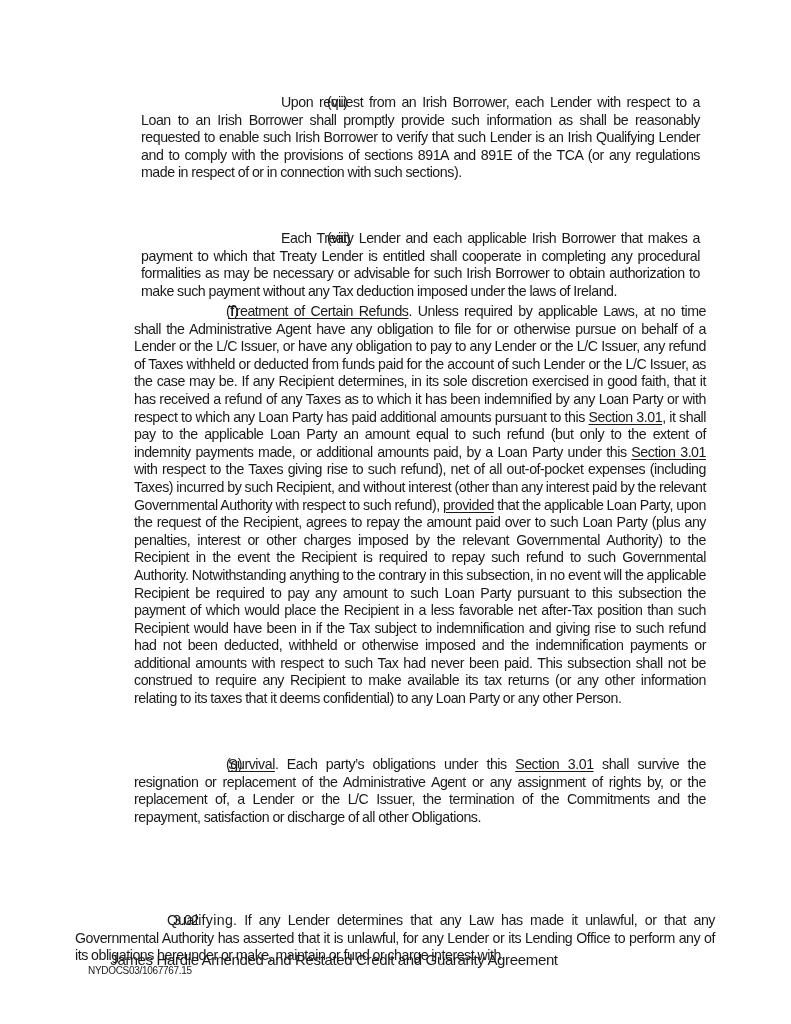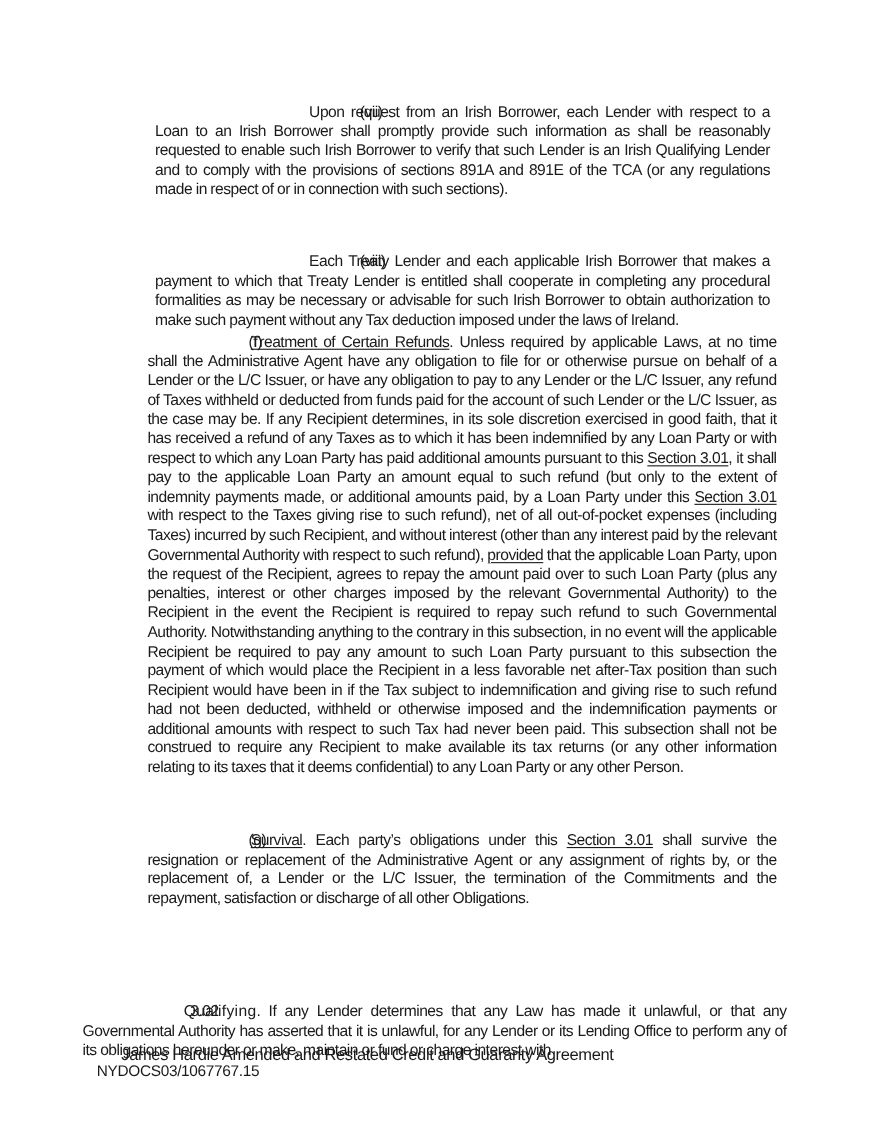"NYDOCS03/1067767.15" .footer-docid { font-size: 14px -> 10px }
